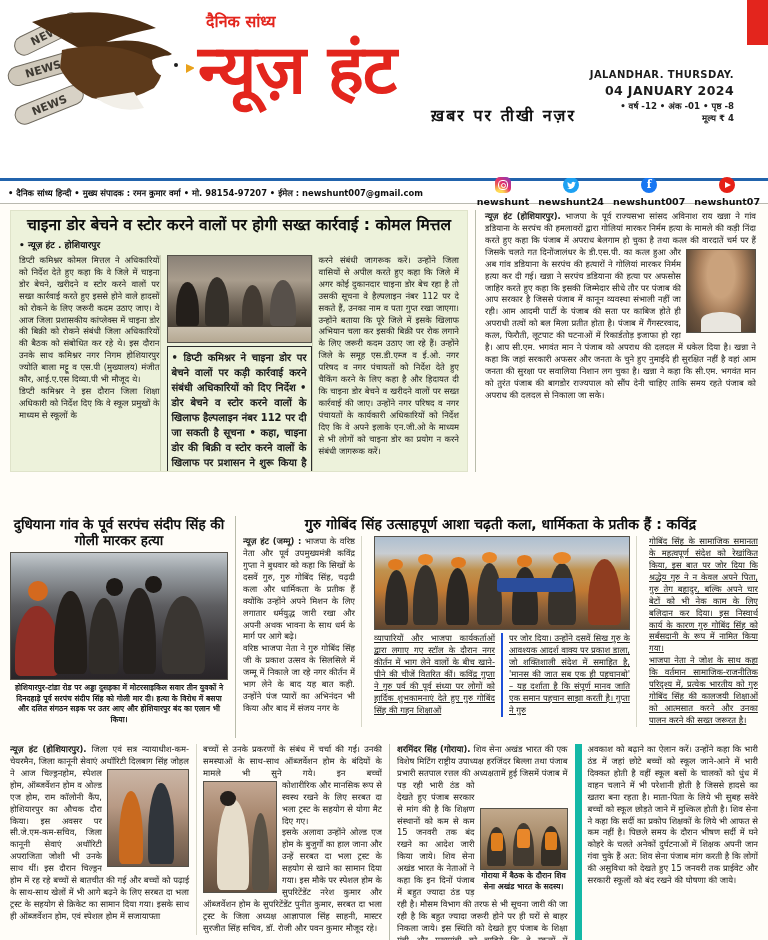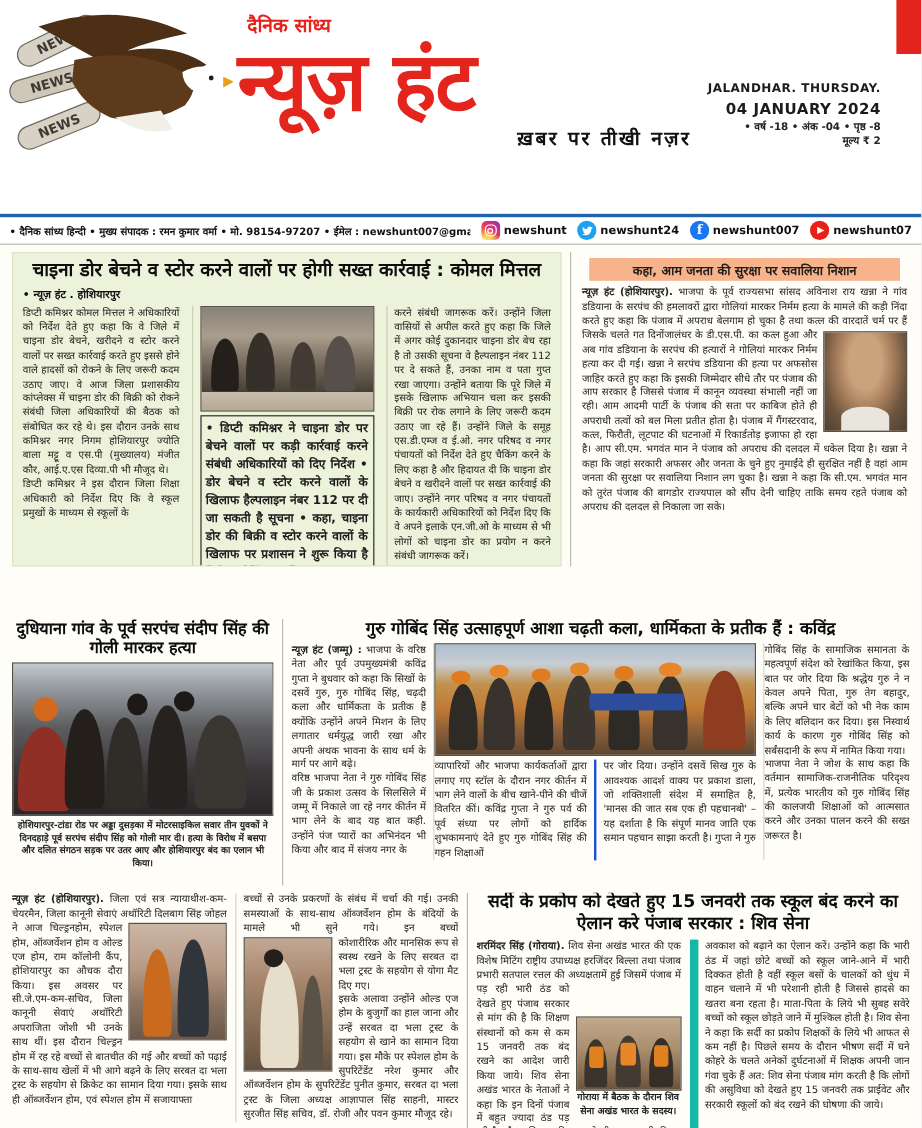"• वर्ष -18 • अंक" div.d3 { text: -18  • अंक -04 -> -12  • अंक -01 }
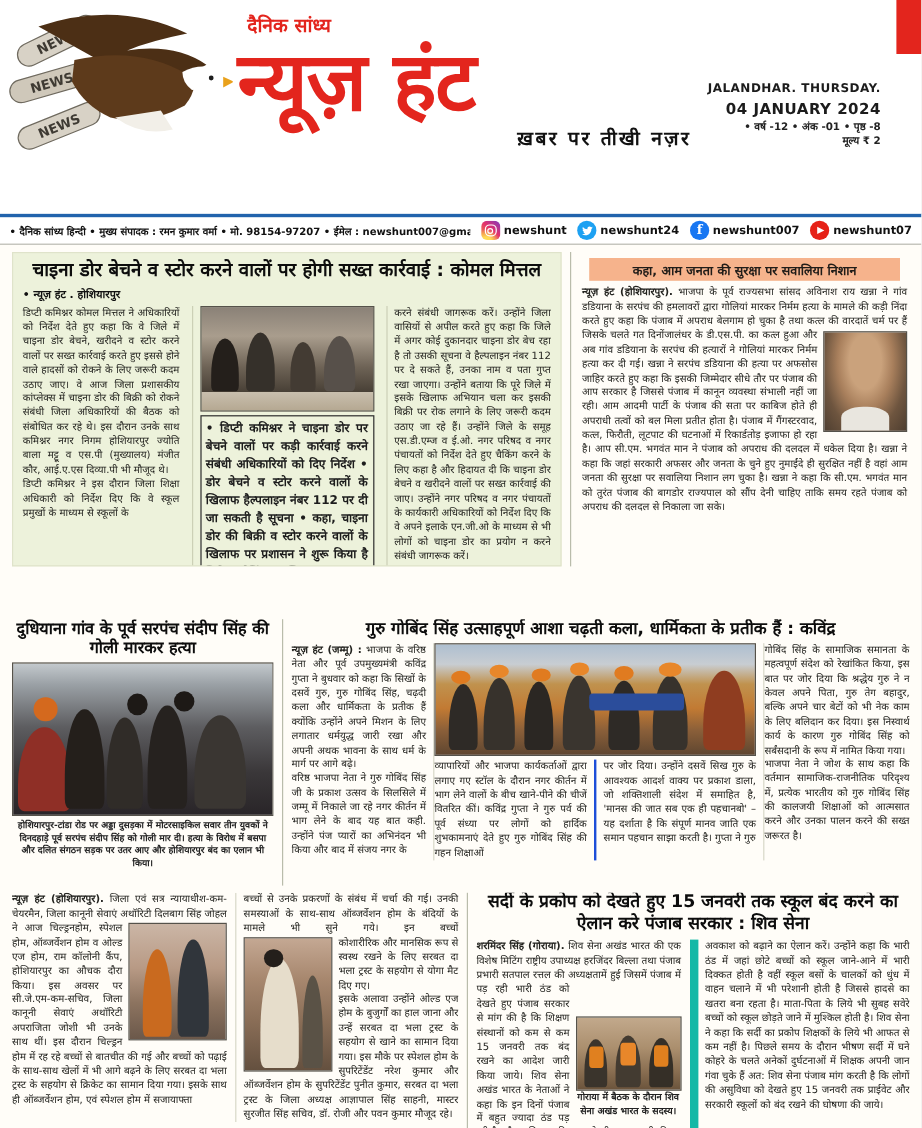"मूल्य ₹ 2" div.d4 { text: 2 -> 4 }
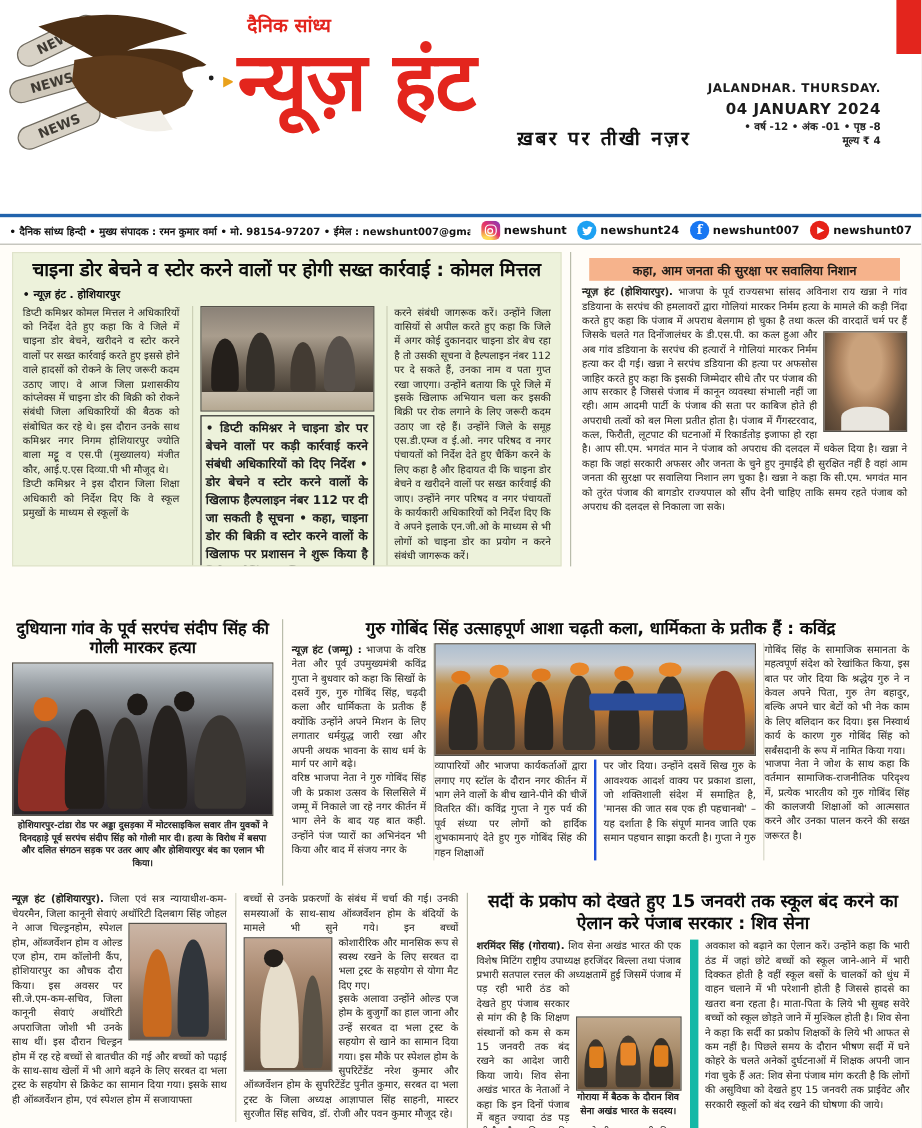"newshunt" .chip { flex-direction: none -> column }
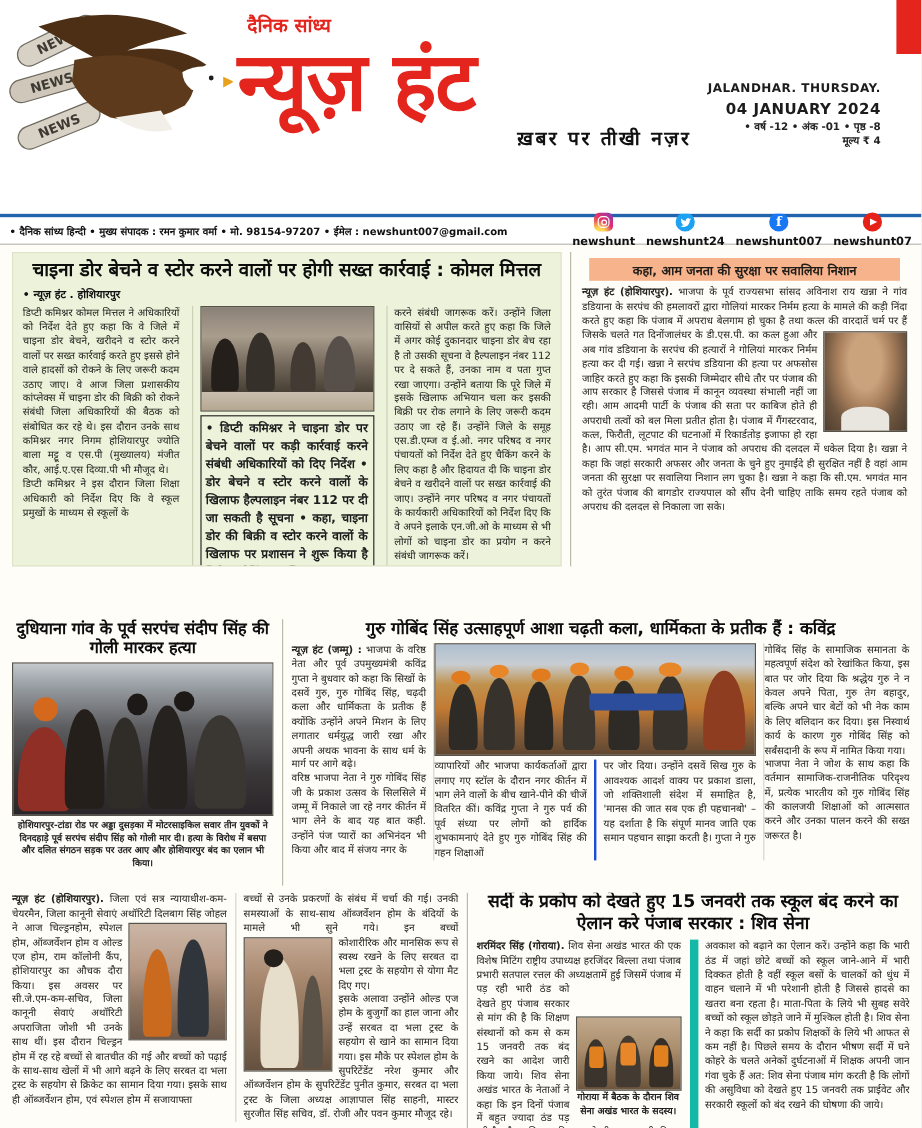"कहा, आम जनता की सुरक्षा" div.subhead { html: <div>कहा, आम जनता की सुरक्षा पर सवालिया निशान</div> -> none }
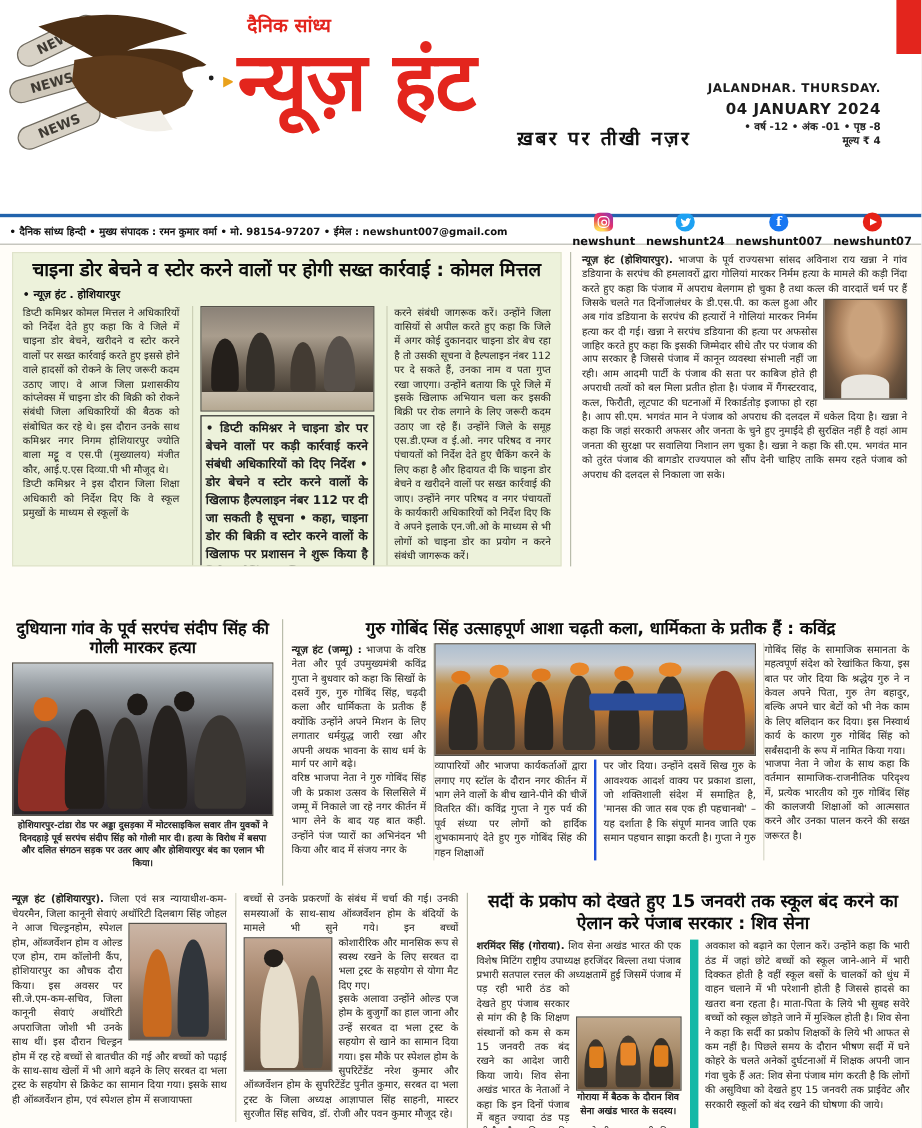"डिप्टी कमिश्नर कोमल मित्तल ने" .china .cols { gap: 10px -> 0 }
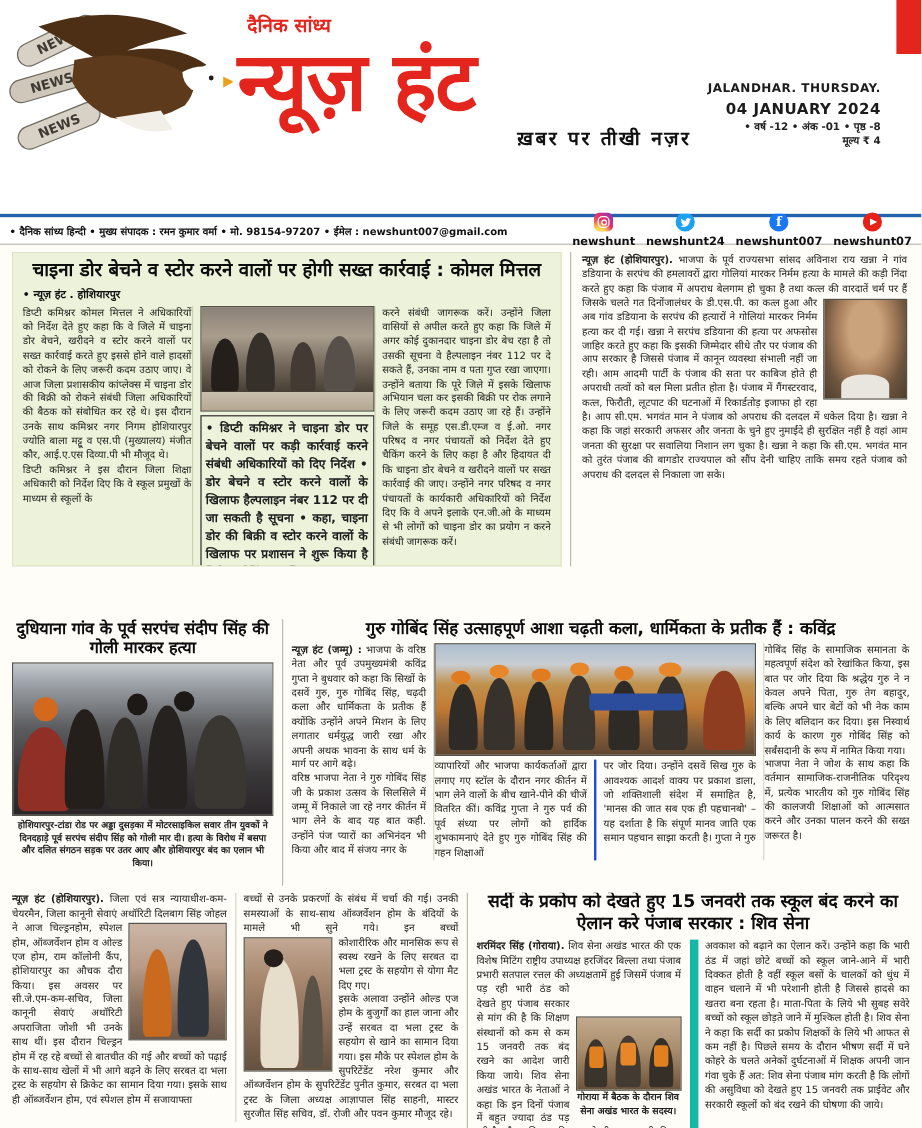"गोबिंद सिंह के सामाजिक समानता" .guru-cols>*+* { padding-left: 0 -> 12px; text-decoration: none -> underline }
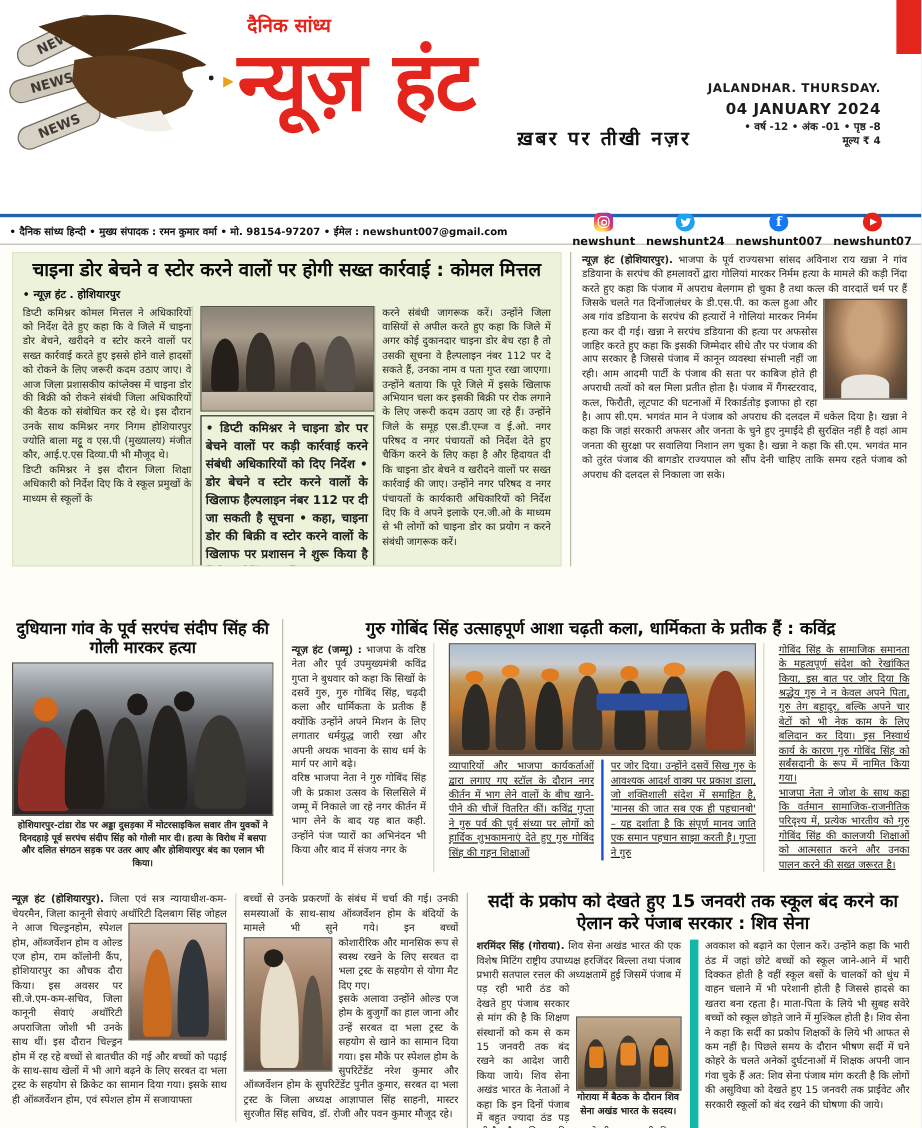"सर्दी के प्रकोप को देखते" h2 { html: <h2>सर्दी के प्रकोप को देखते हुए 15 जनवरी तक स्कूल बंद करने का ऐलान करे पंजाब सरकार : शिव सेना</h2> -> none }
